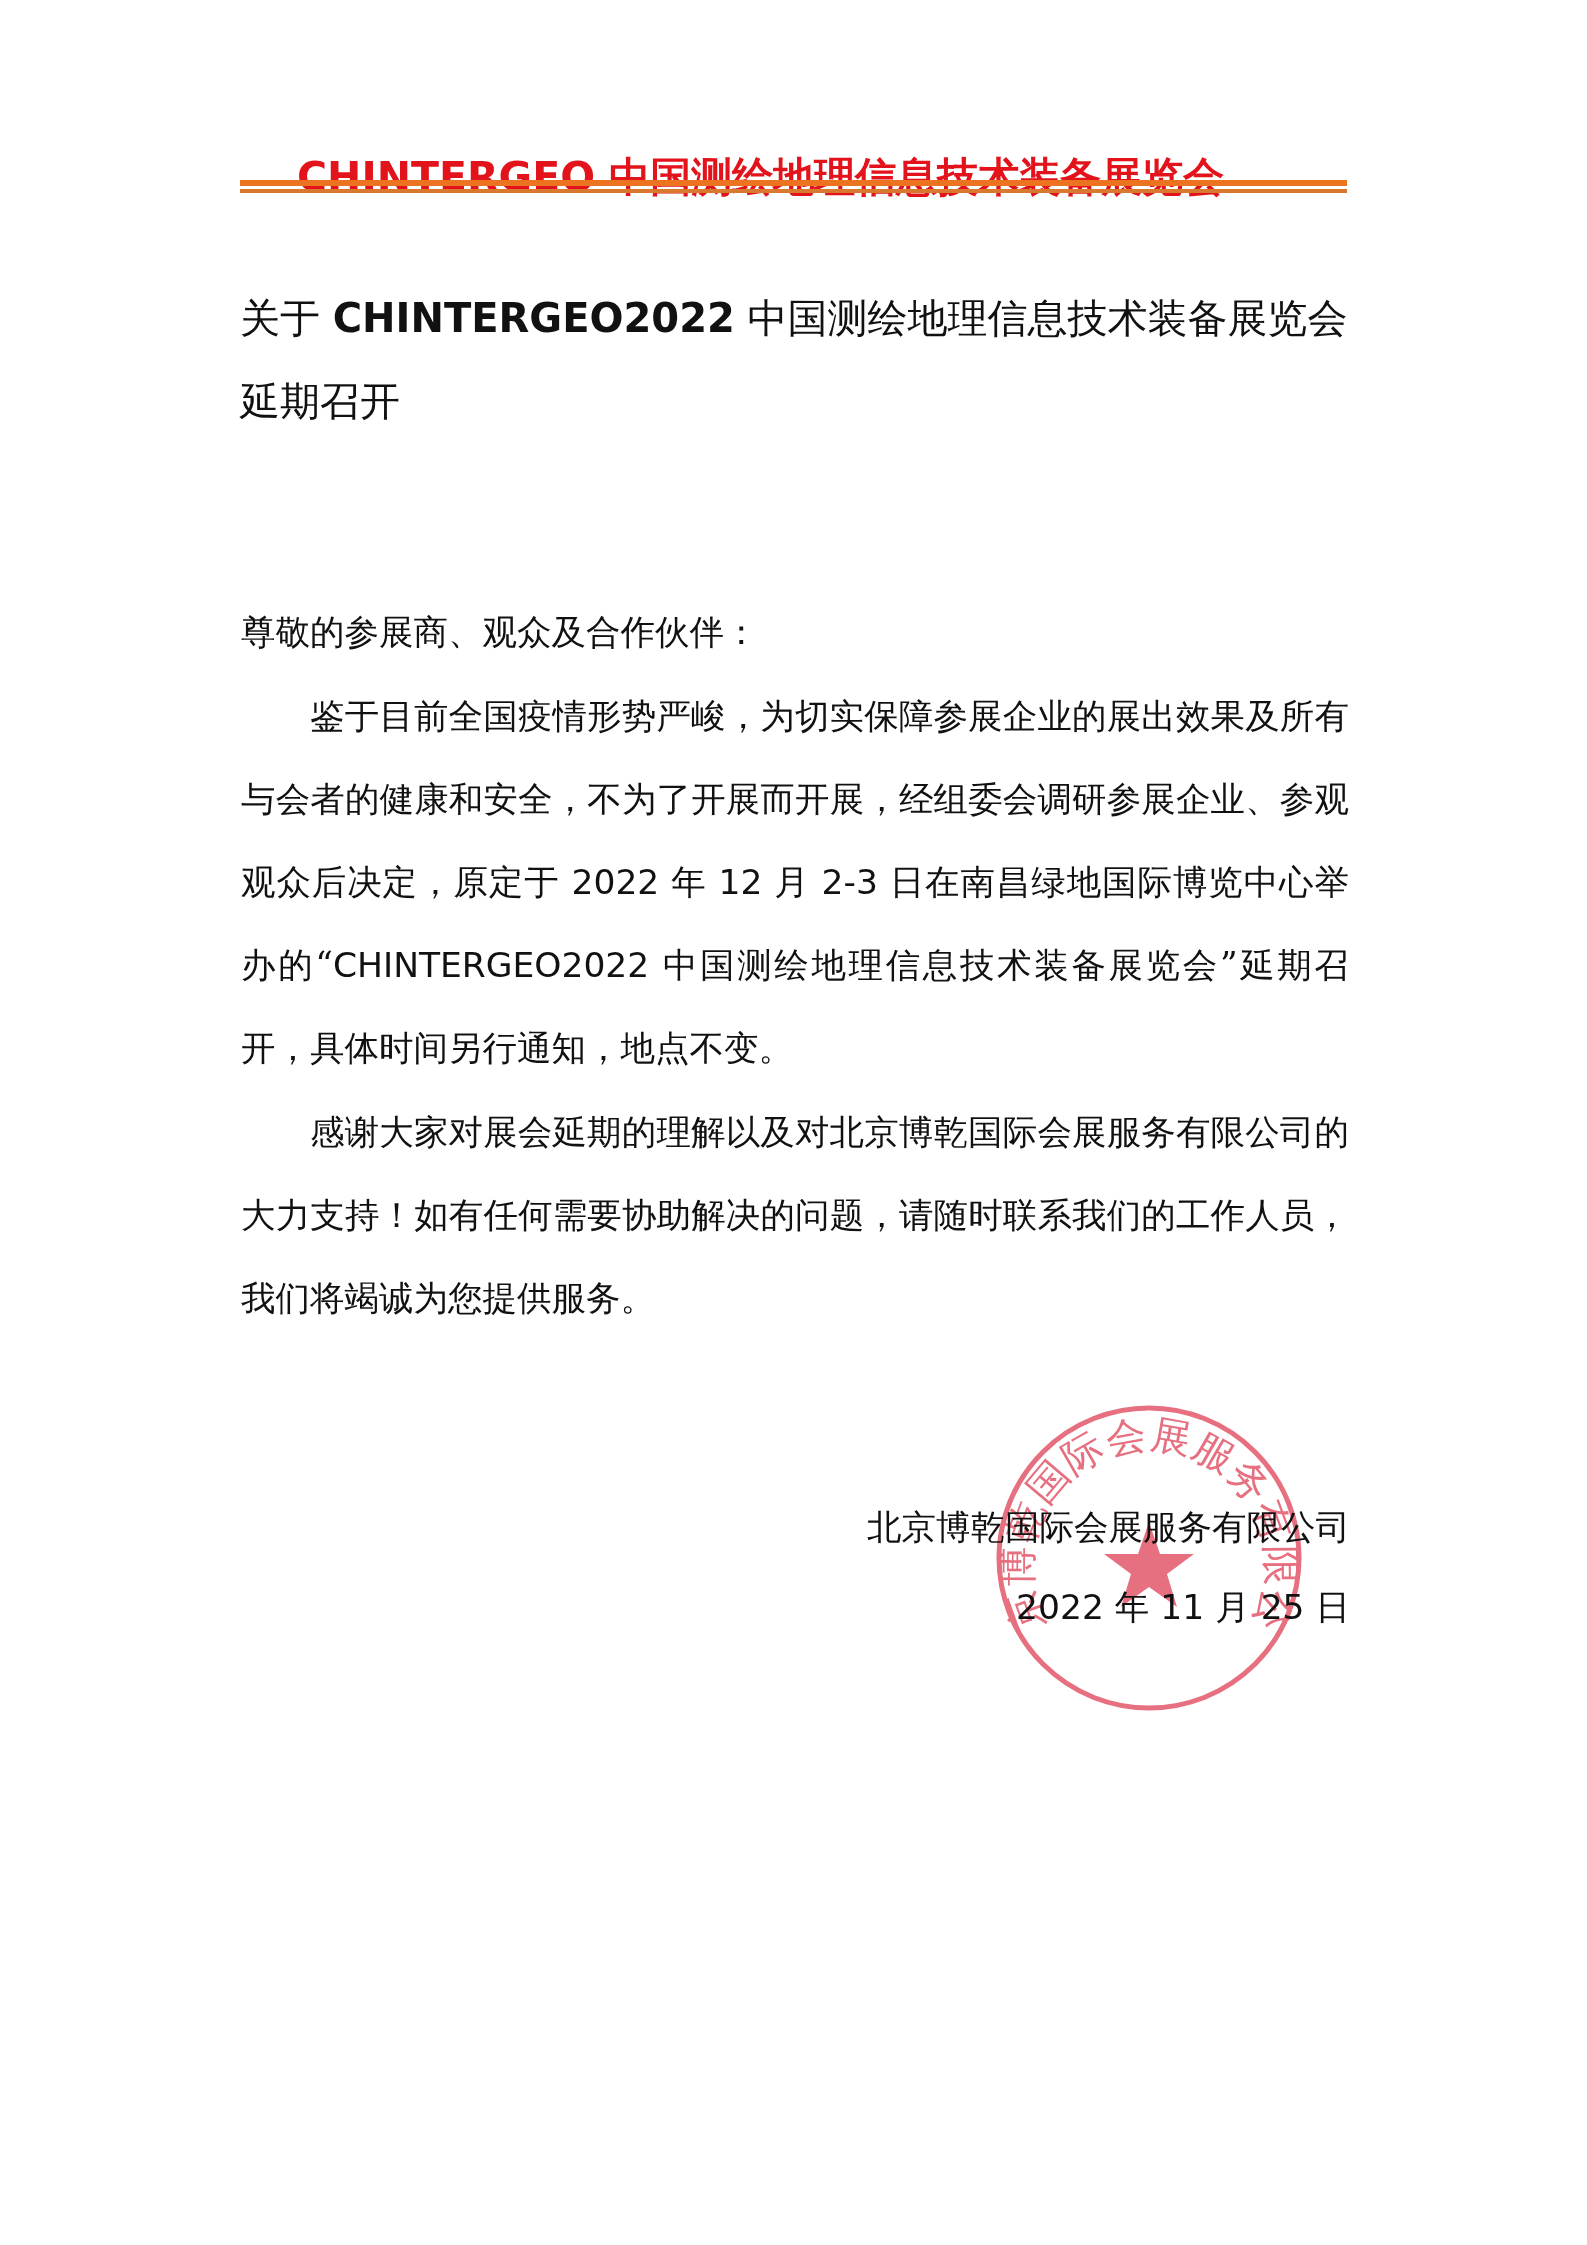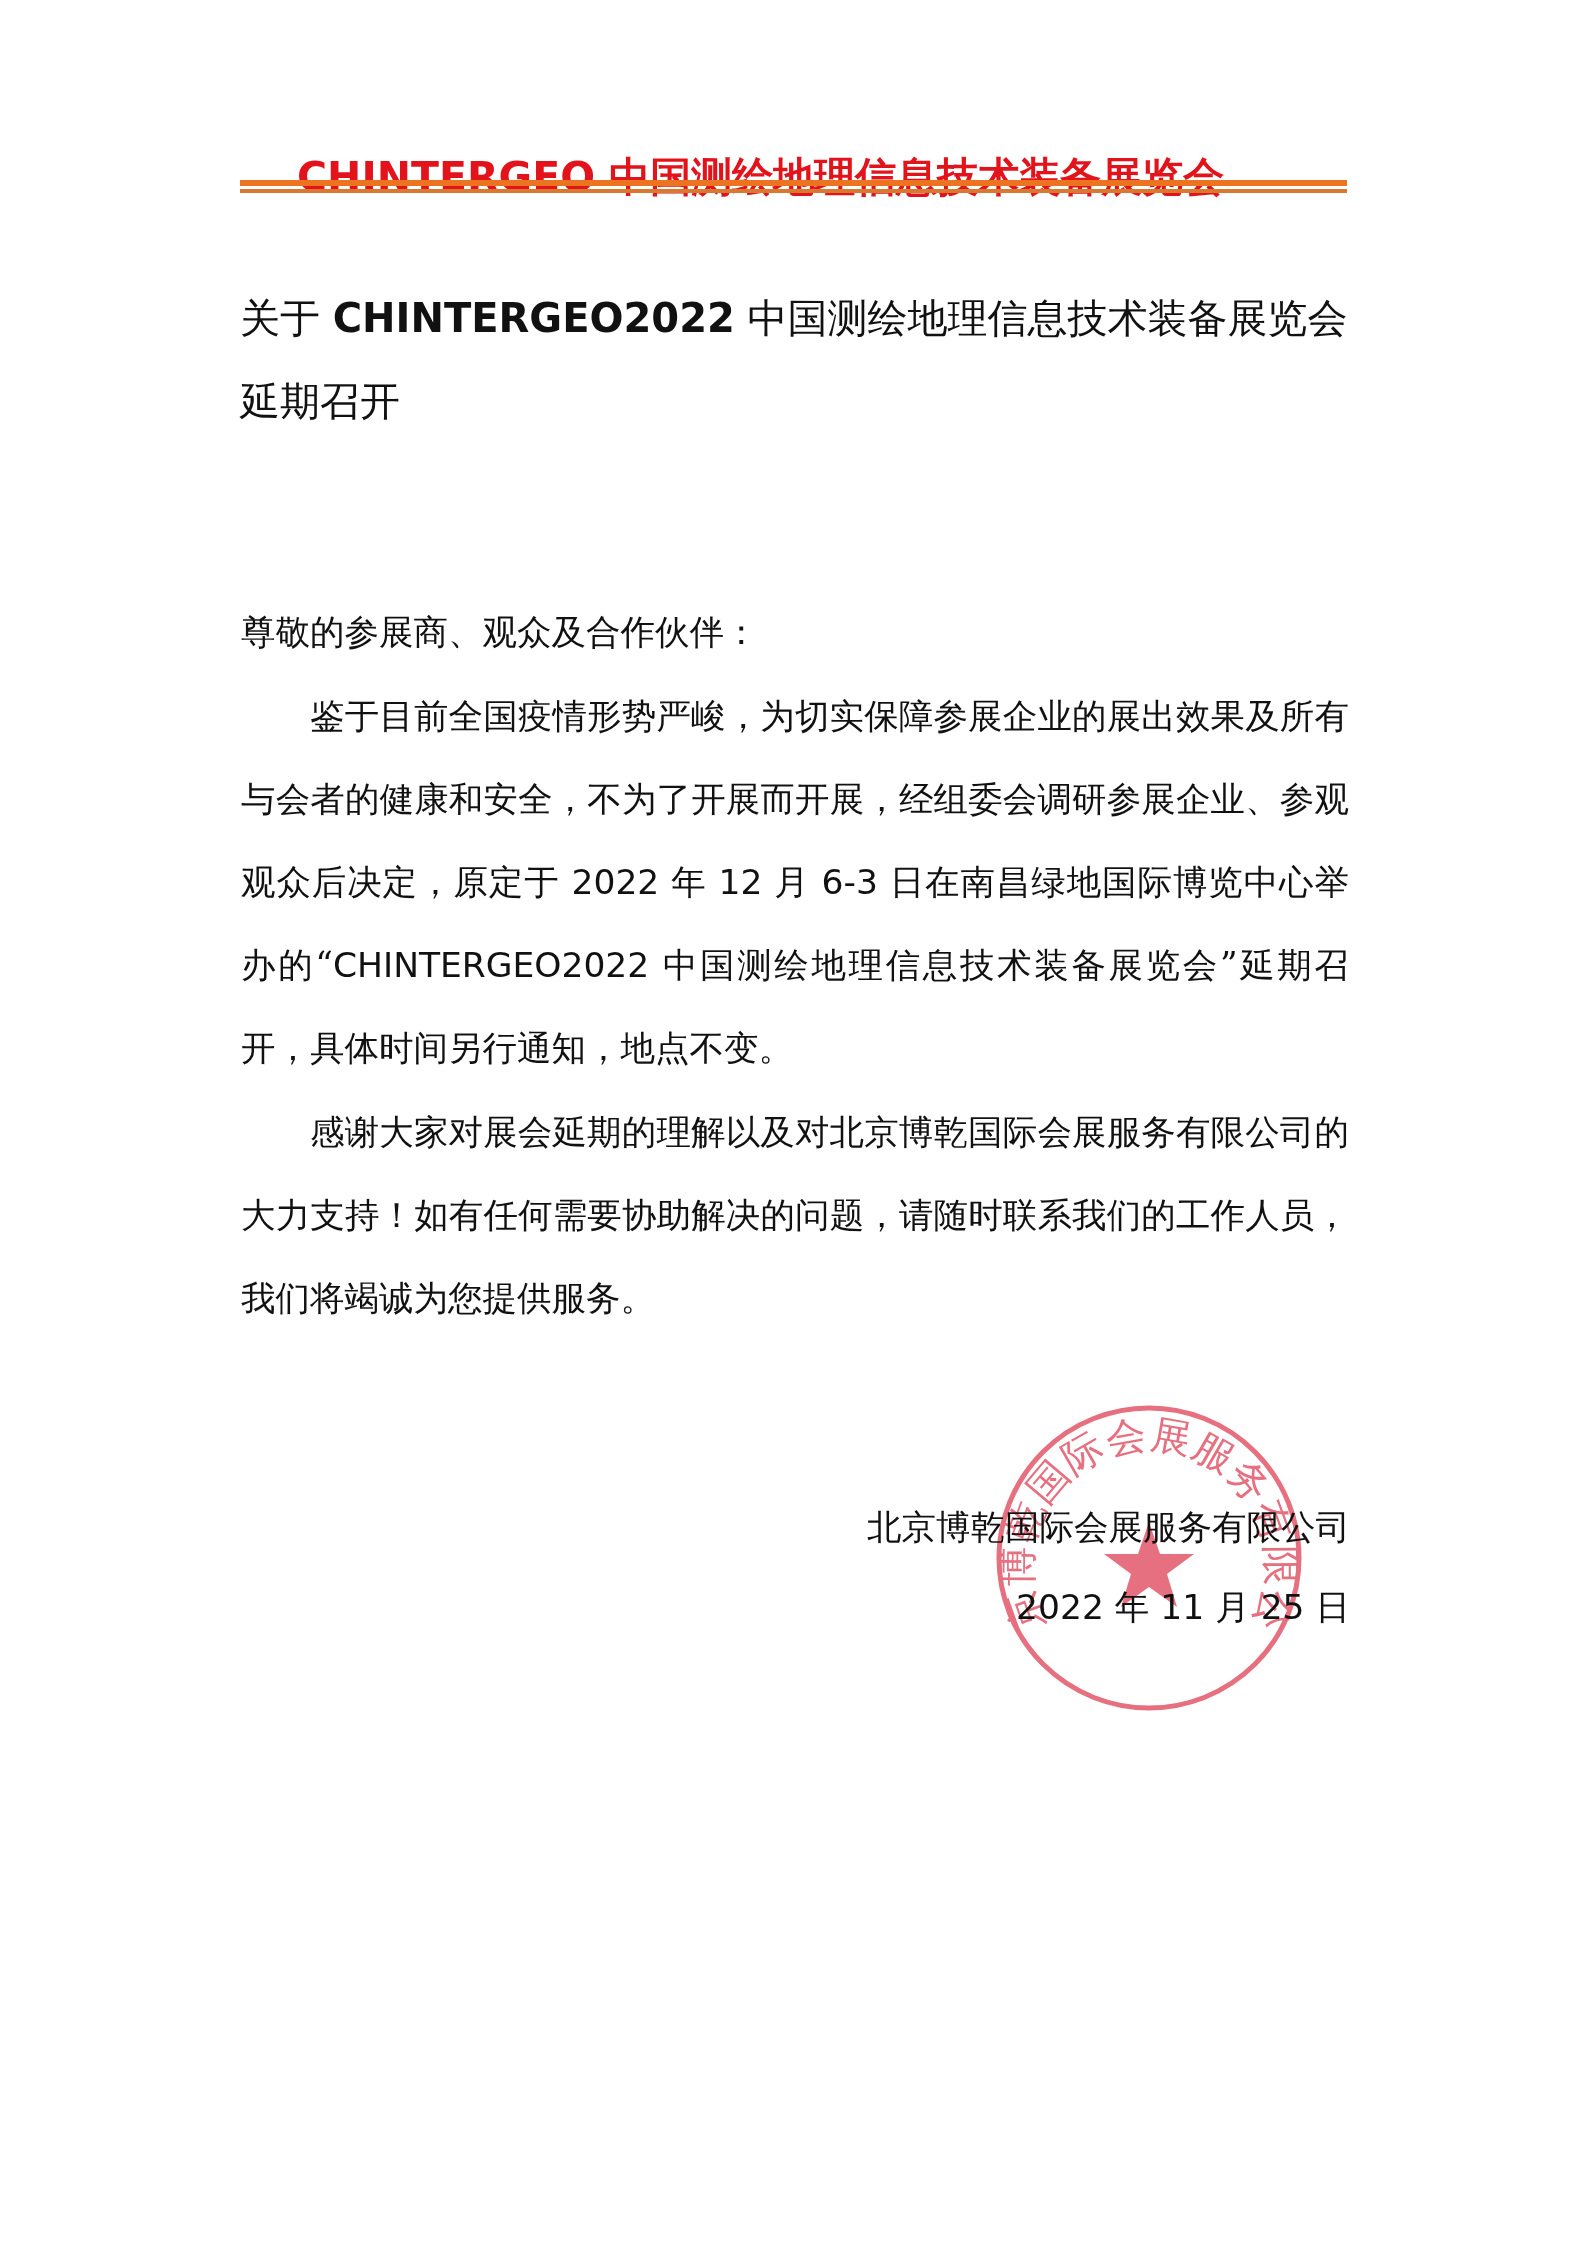"6-3" span.num { text: 6-3 -> 2-3 }
